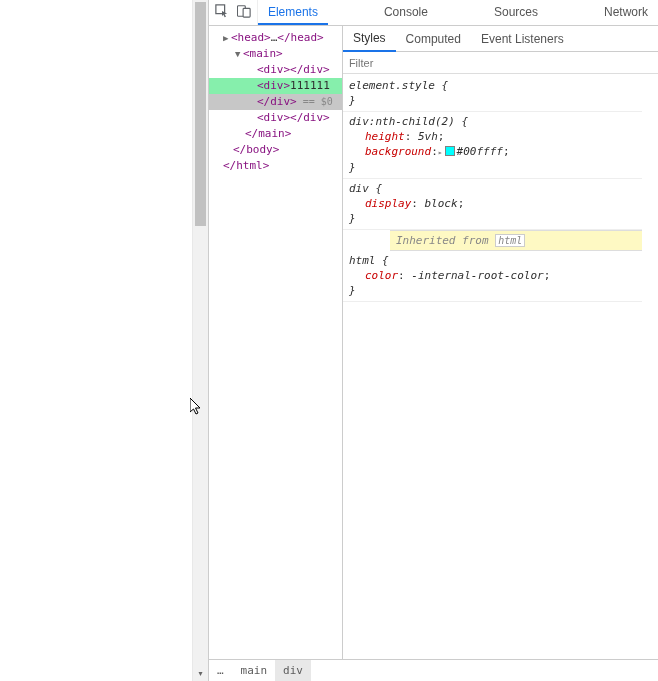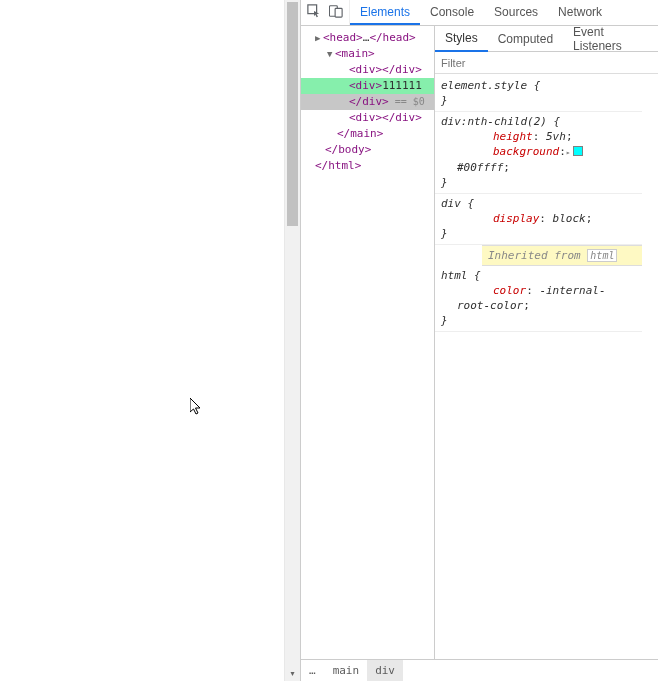"Elements" .toolbar-tabs { gap: none -> 46px }
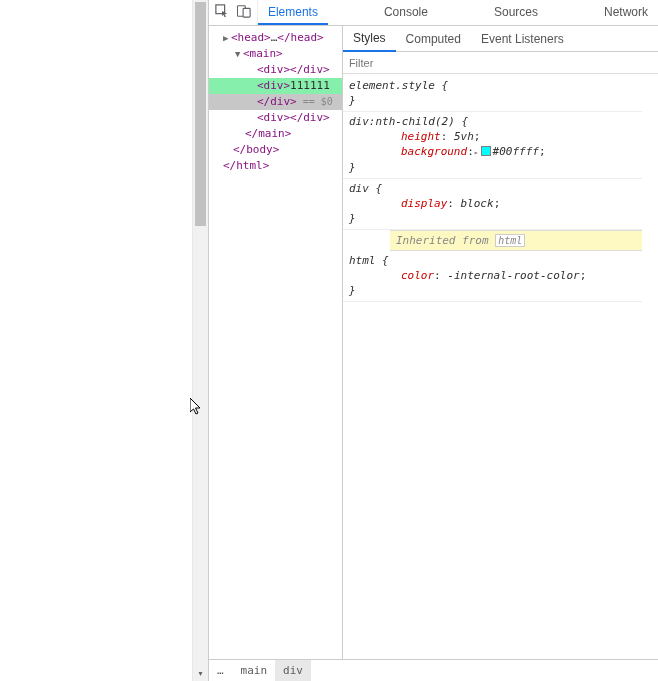"height" .prop { margin-left: 36px -> none }
